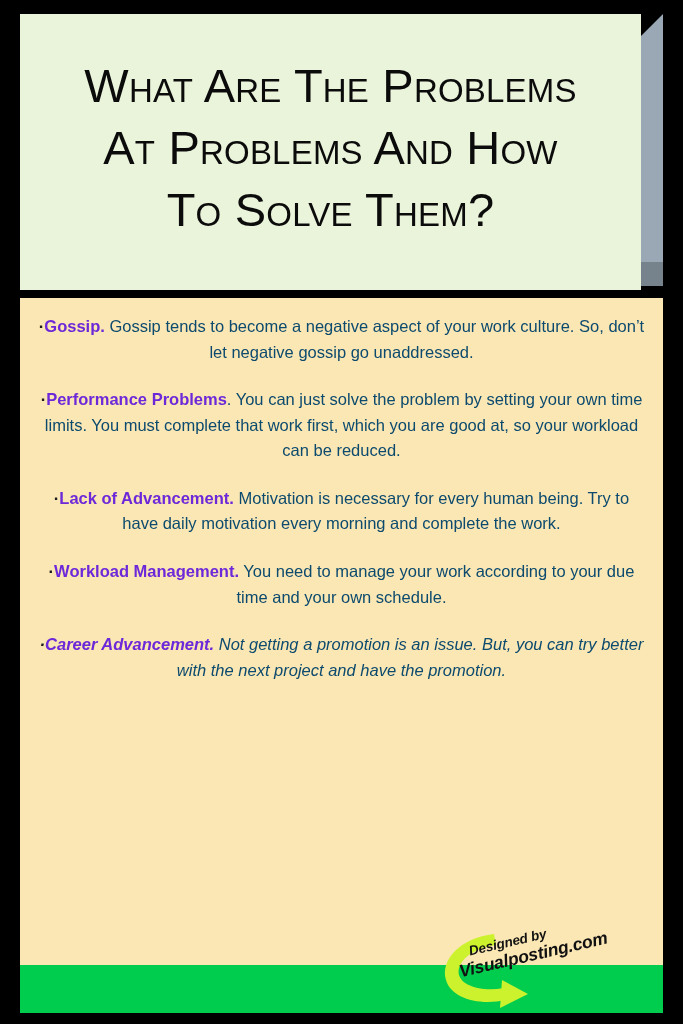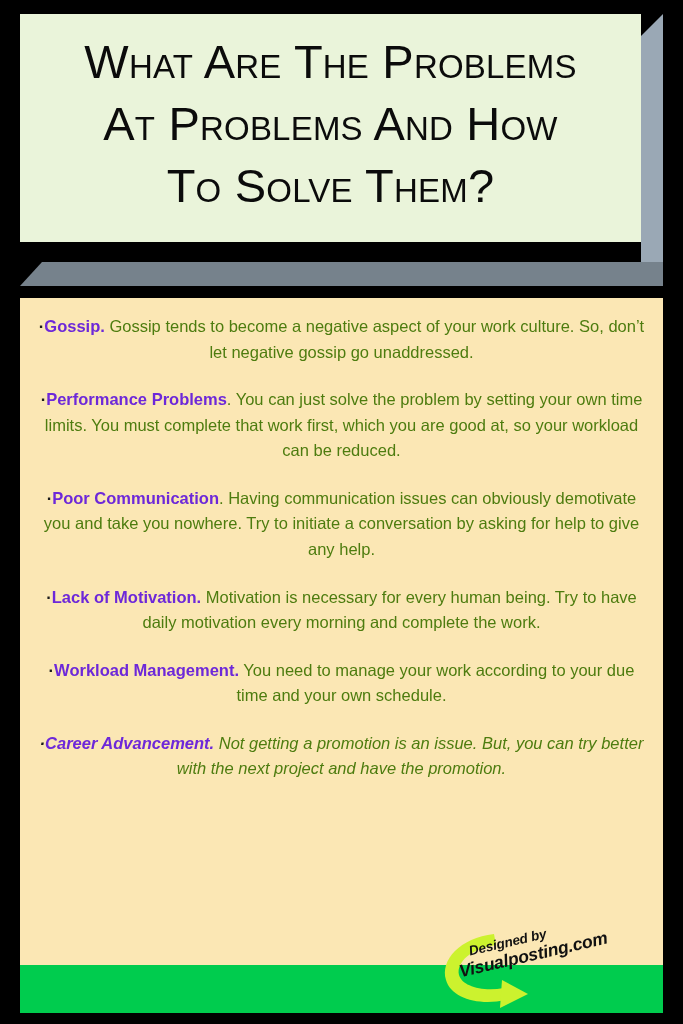"What Are The Problems" .title-face { height: 228px -> 276px }
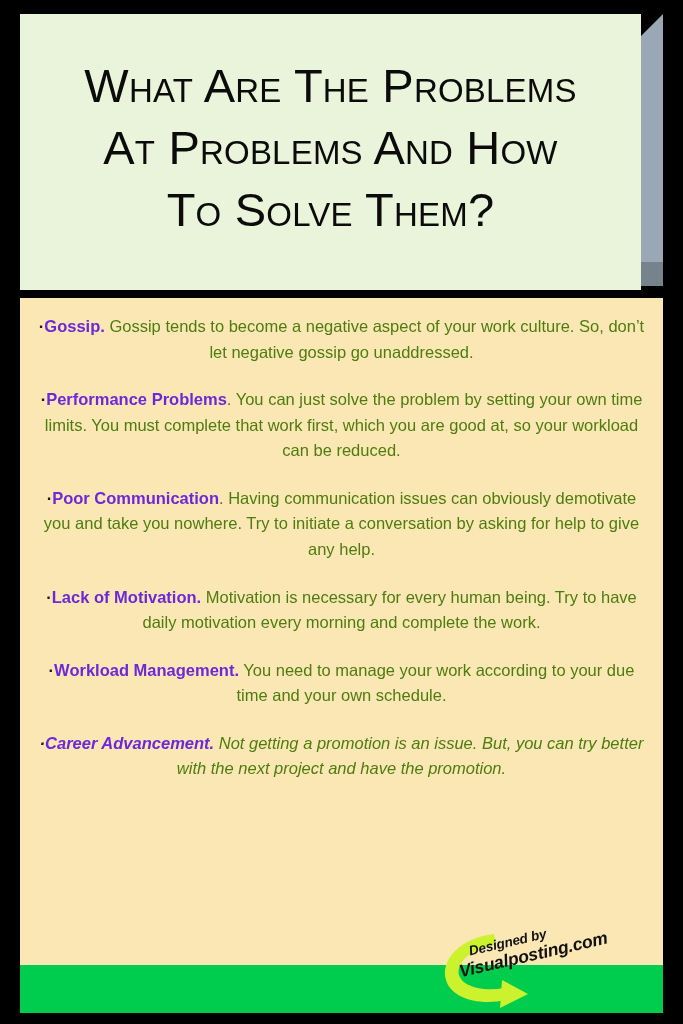"Gossip tends to become a" .bullet-body { color: #4d7c0f -> #0c4a6e }
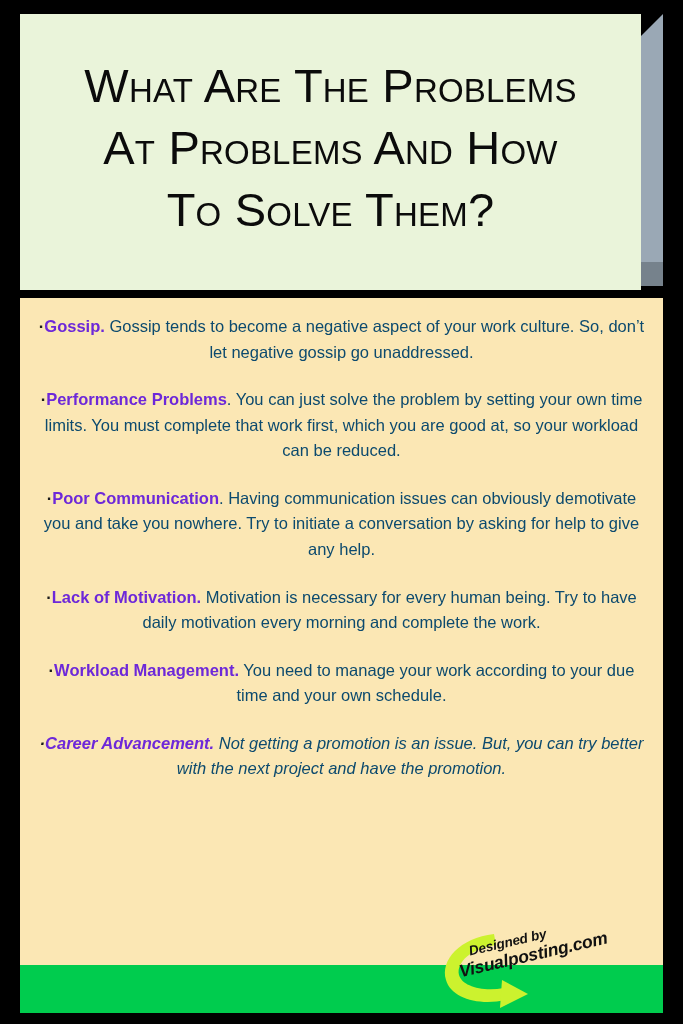"·Poor Communication. Having" p.bullet-item { html: <p> <span>·</span><span>Poor Communication</span><span>. Having communication issues can obviously demotivate you and take you nowhere. Try to initiate a conversation by asking for help to give any help.</span> </p> -> none }
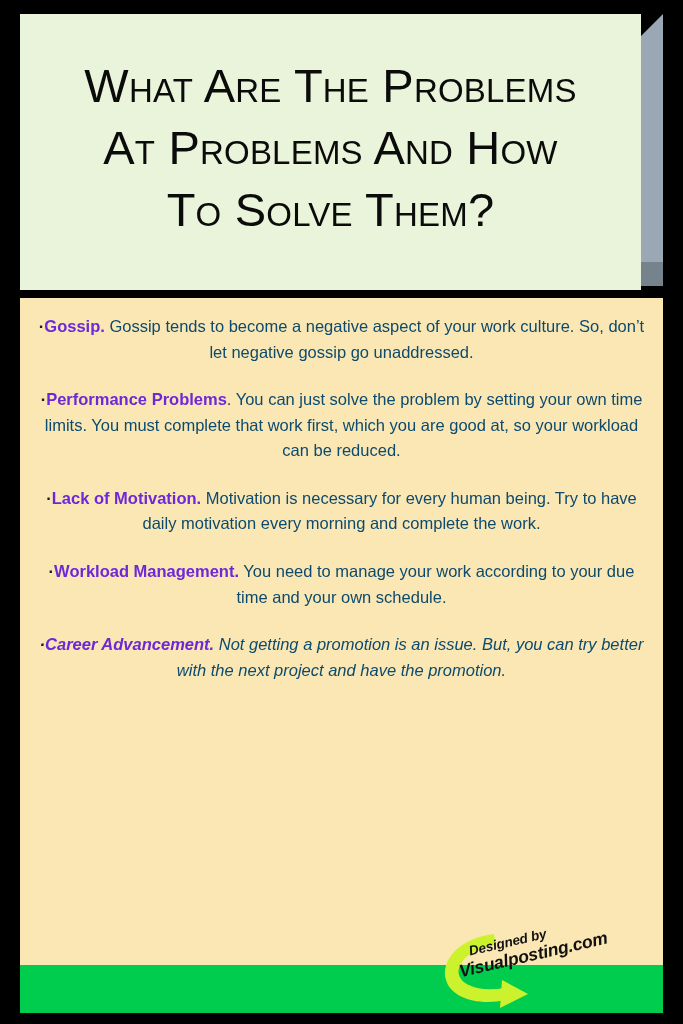"Lack of Motivation." span.bullet-head { text: Motivation -> Advancement }
